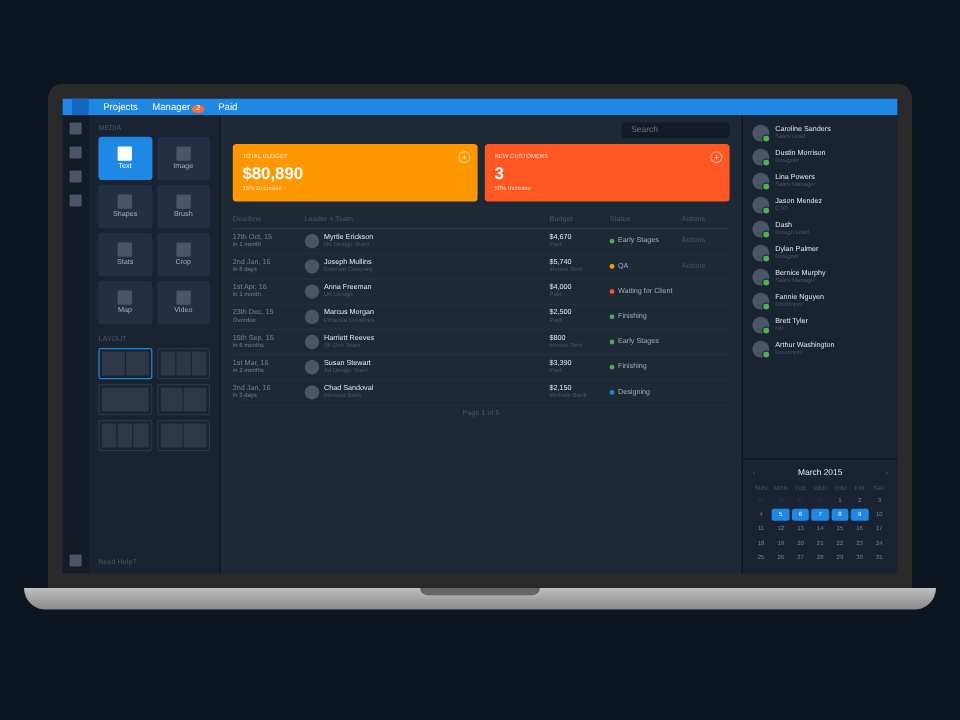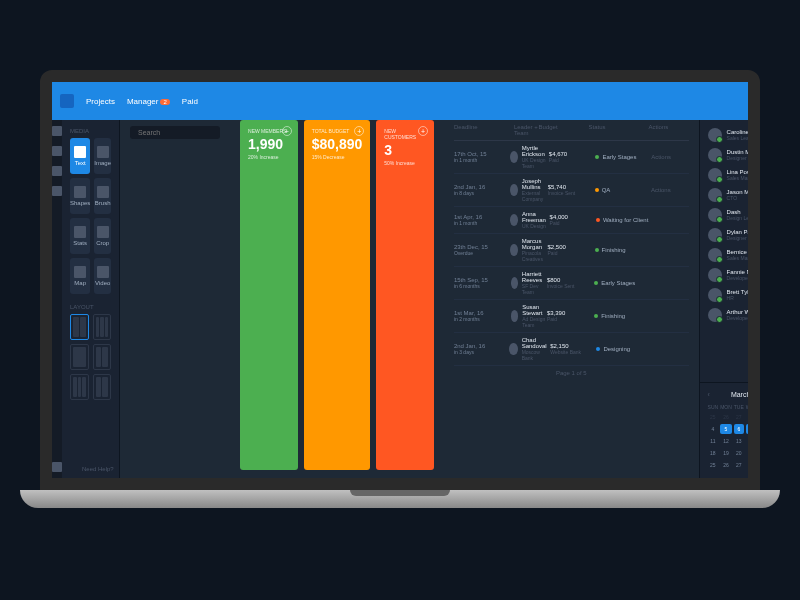"Projects" .topnav { height: 38px -> 14px }
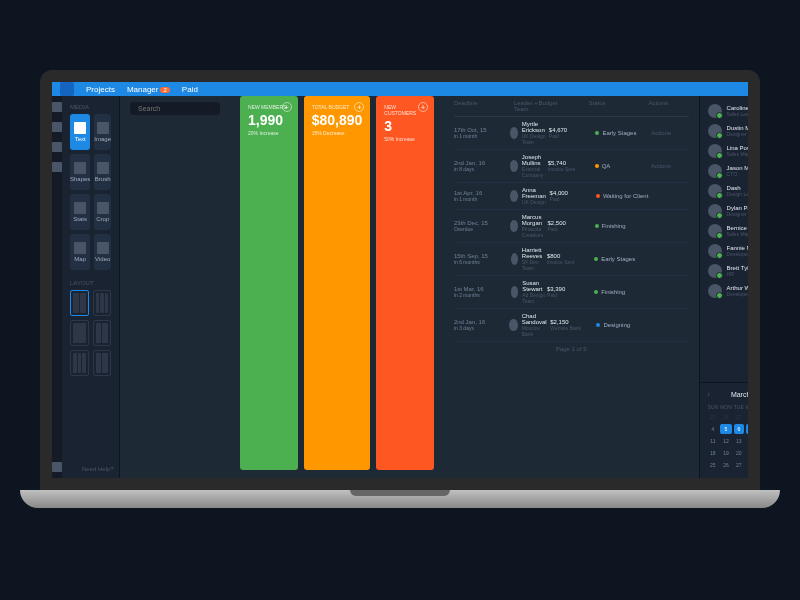"Search" .main { flex-direction: none -> column }
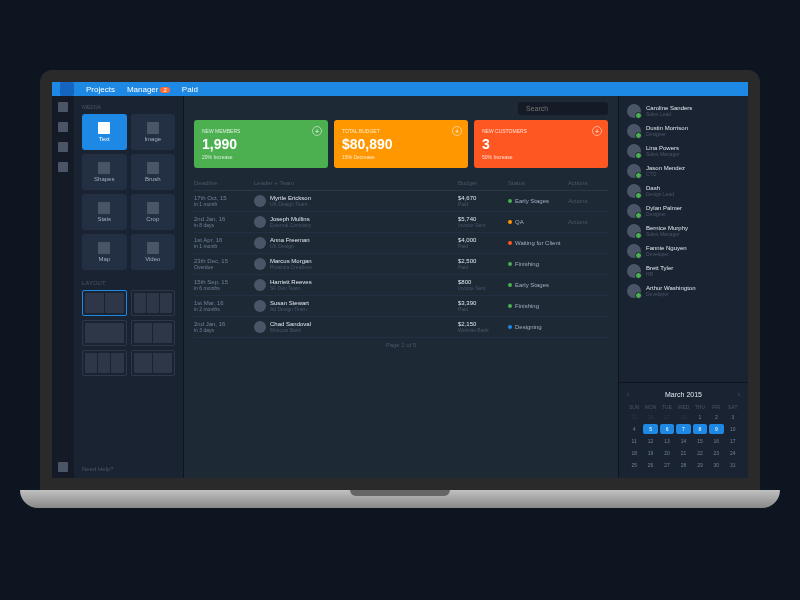"1,990" div.card { html: <div> <div>+</div> <div>New Members</div> <div>1,990</div> <div>20% Increase</div> </div> -> none }
